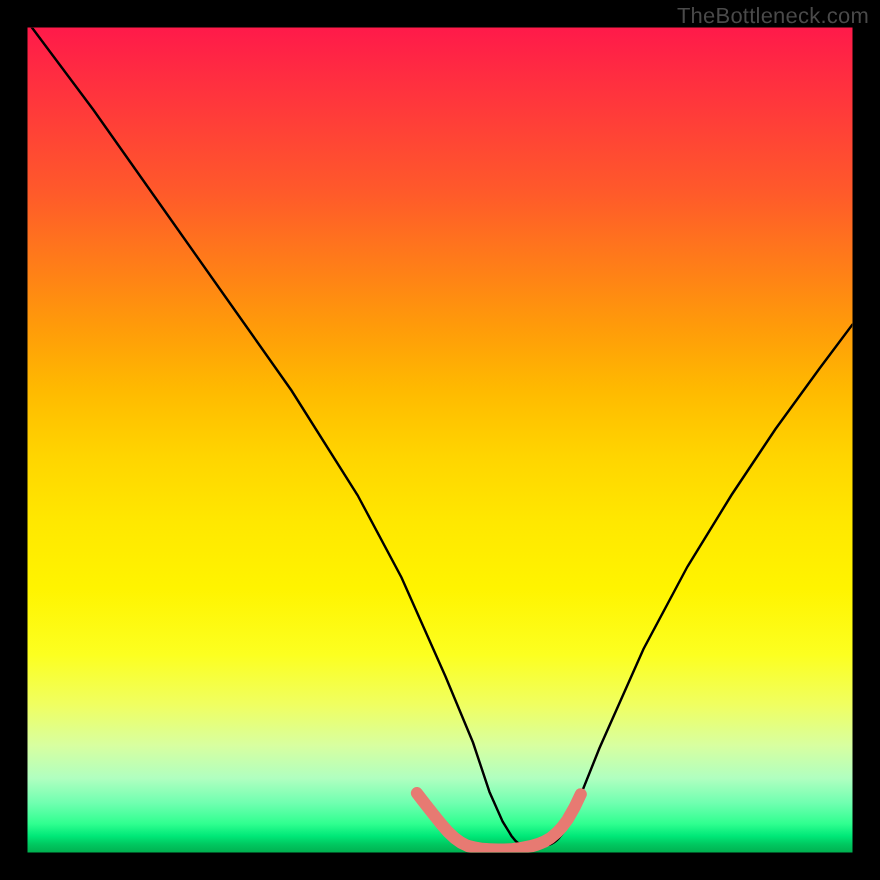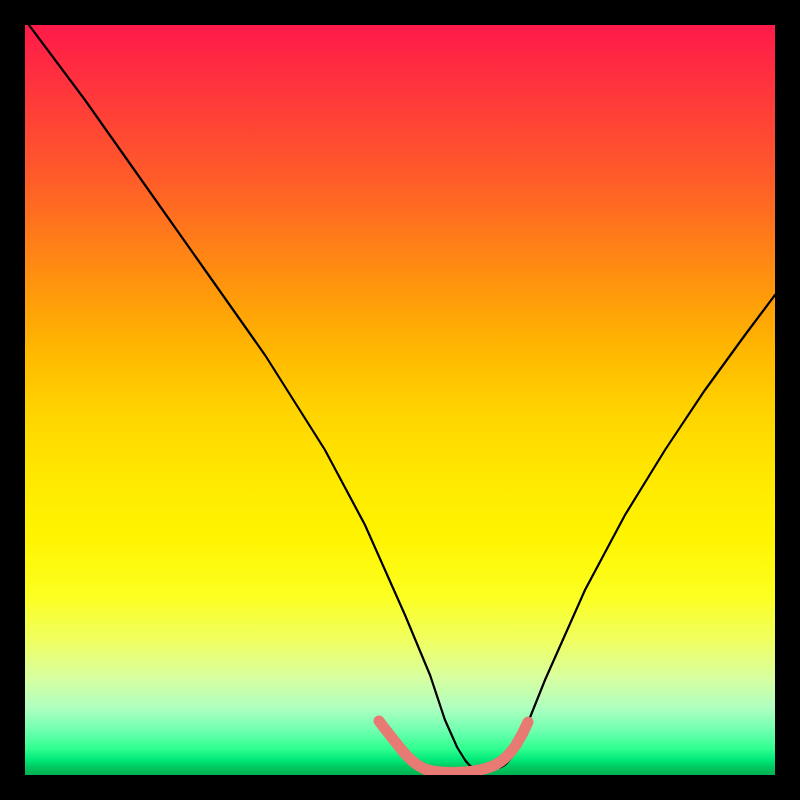"TheBottleneck.com" div.attribution { html: none -> <div>TheBottleneck.com</div> }
